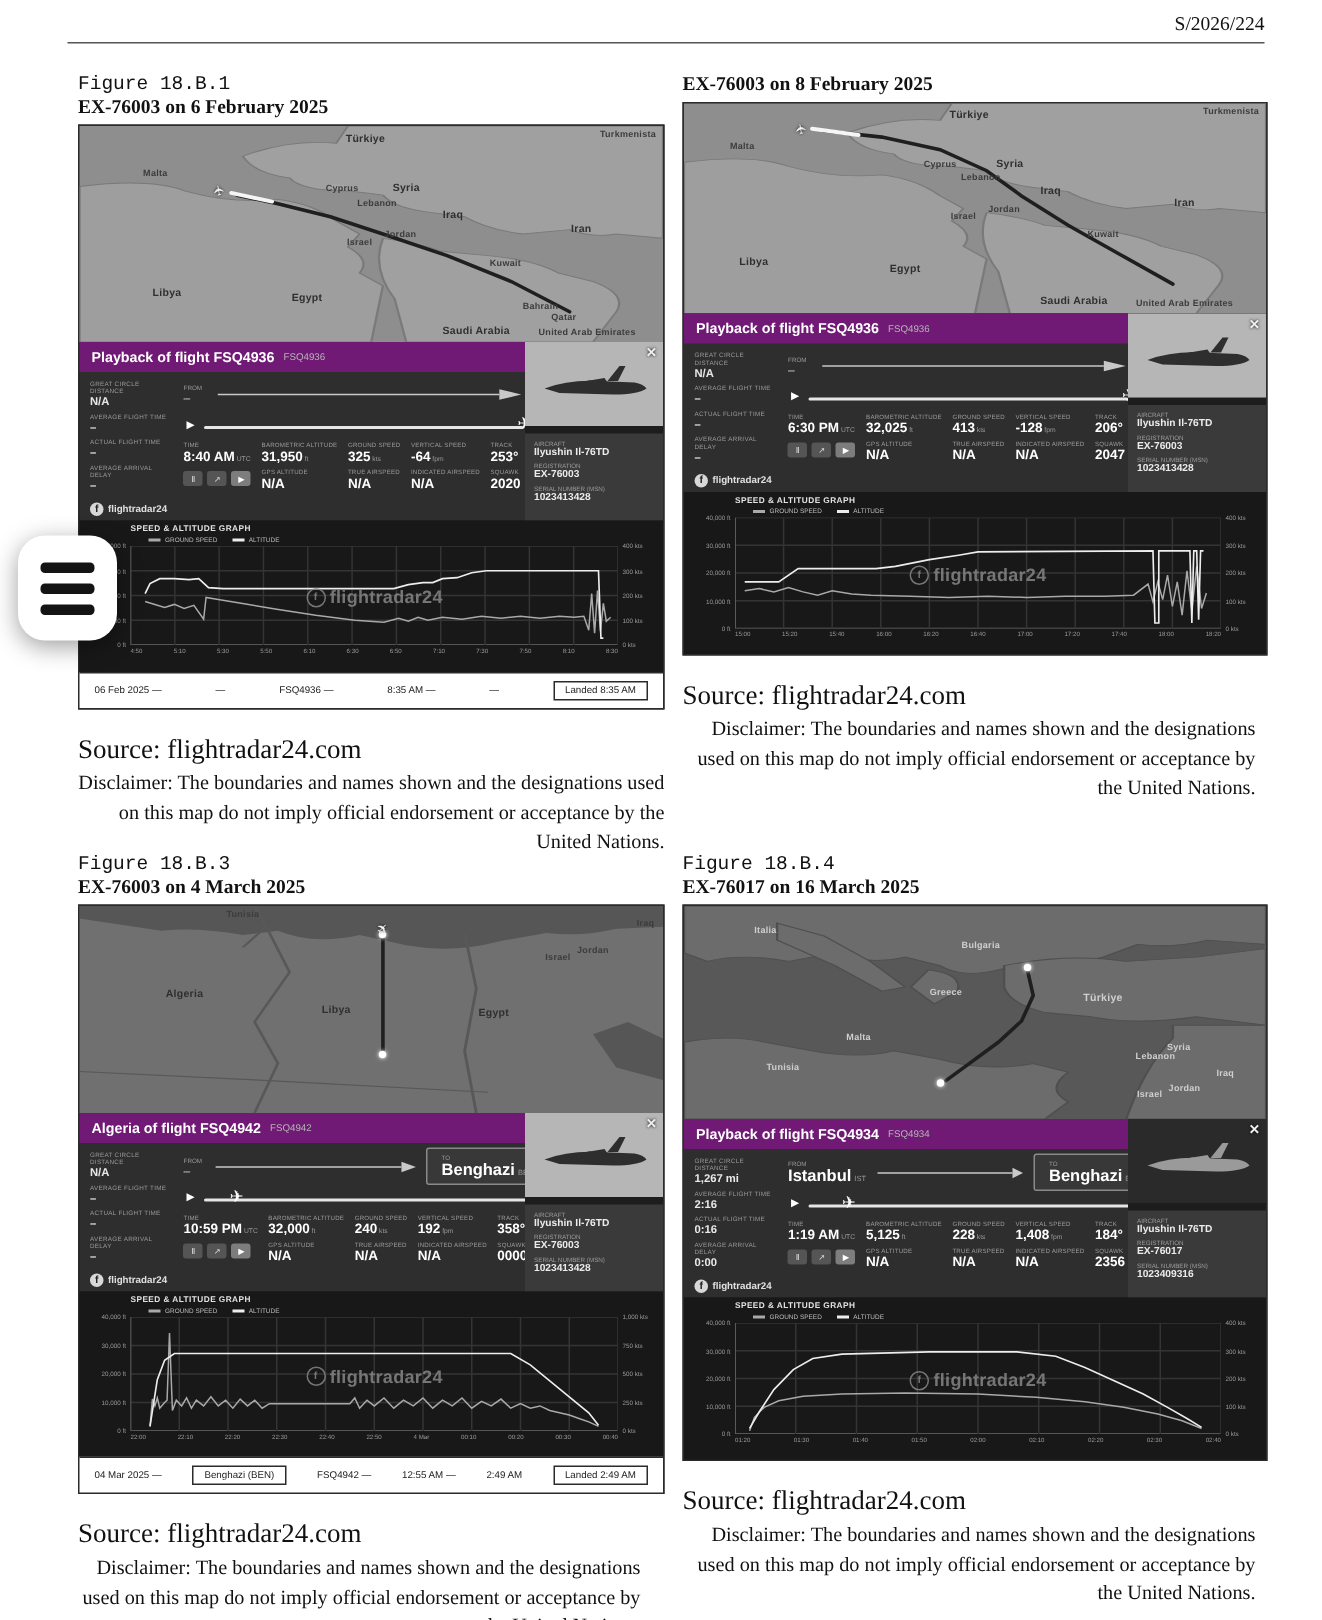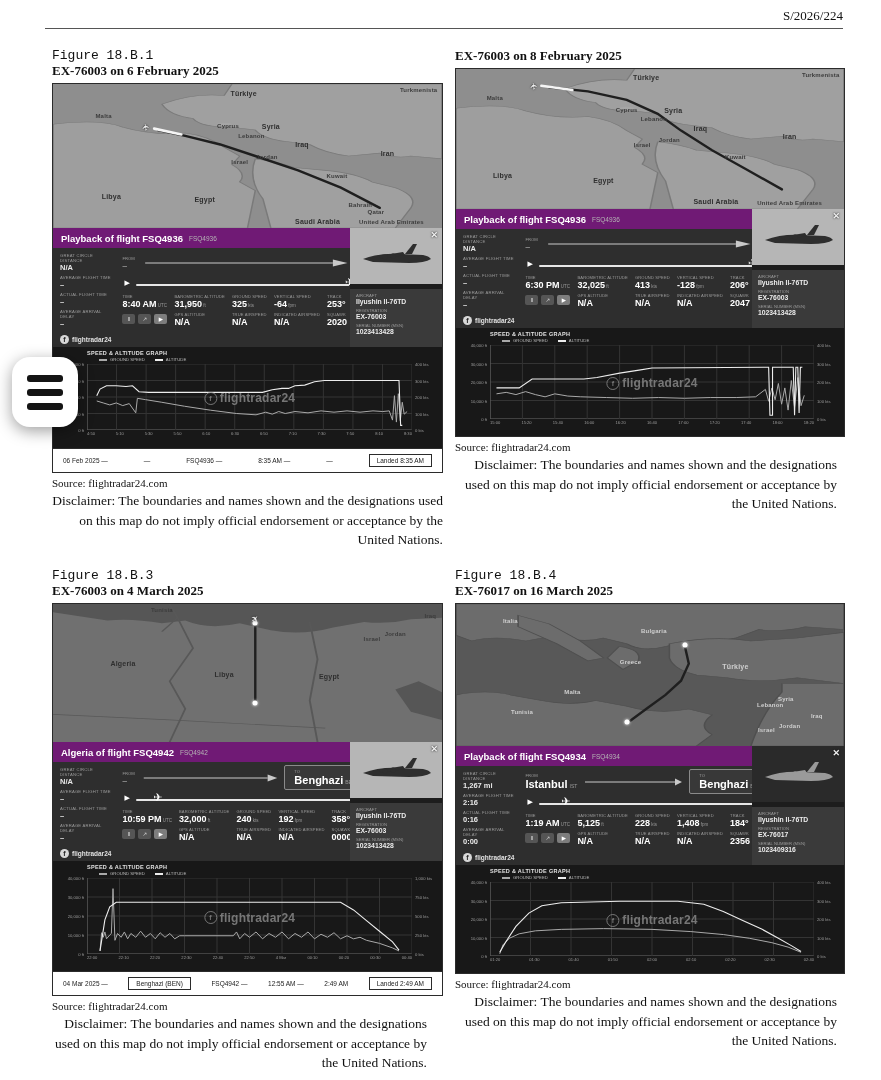"Source: flightradar24.com" .srcline { font-size: 11px -> 18px; margin-top: 4px -> 16px }
